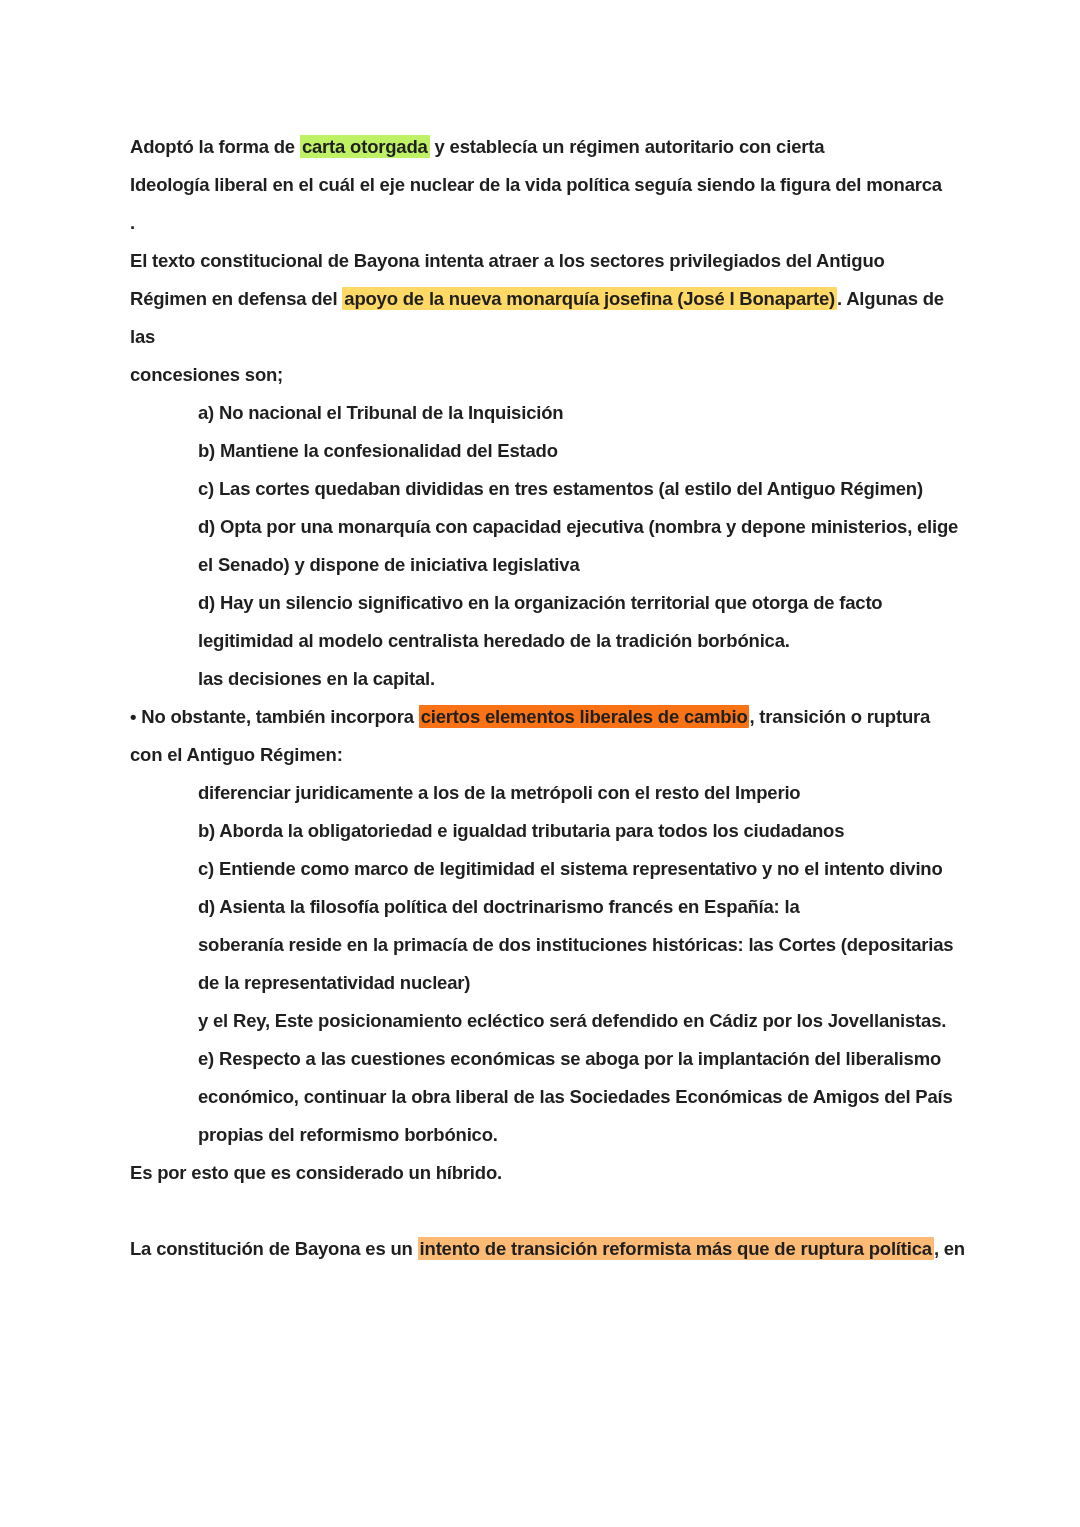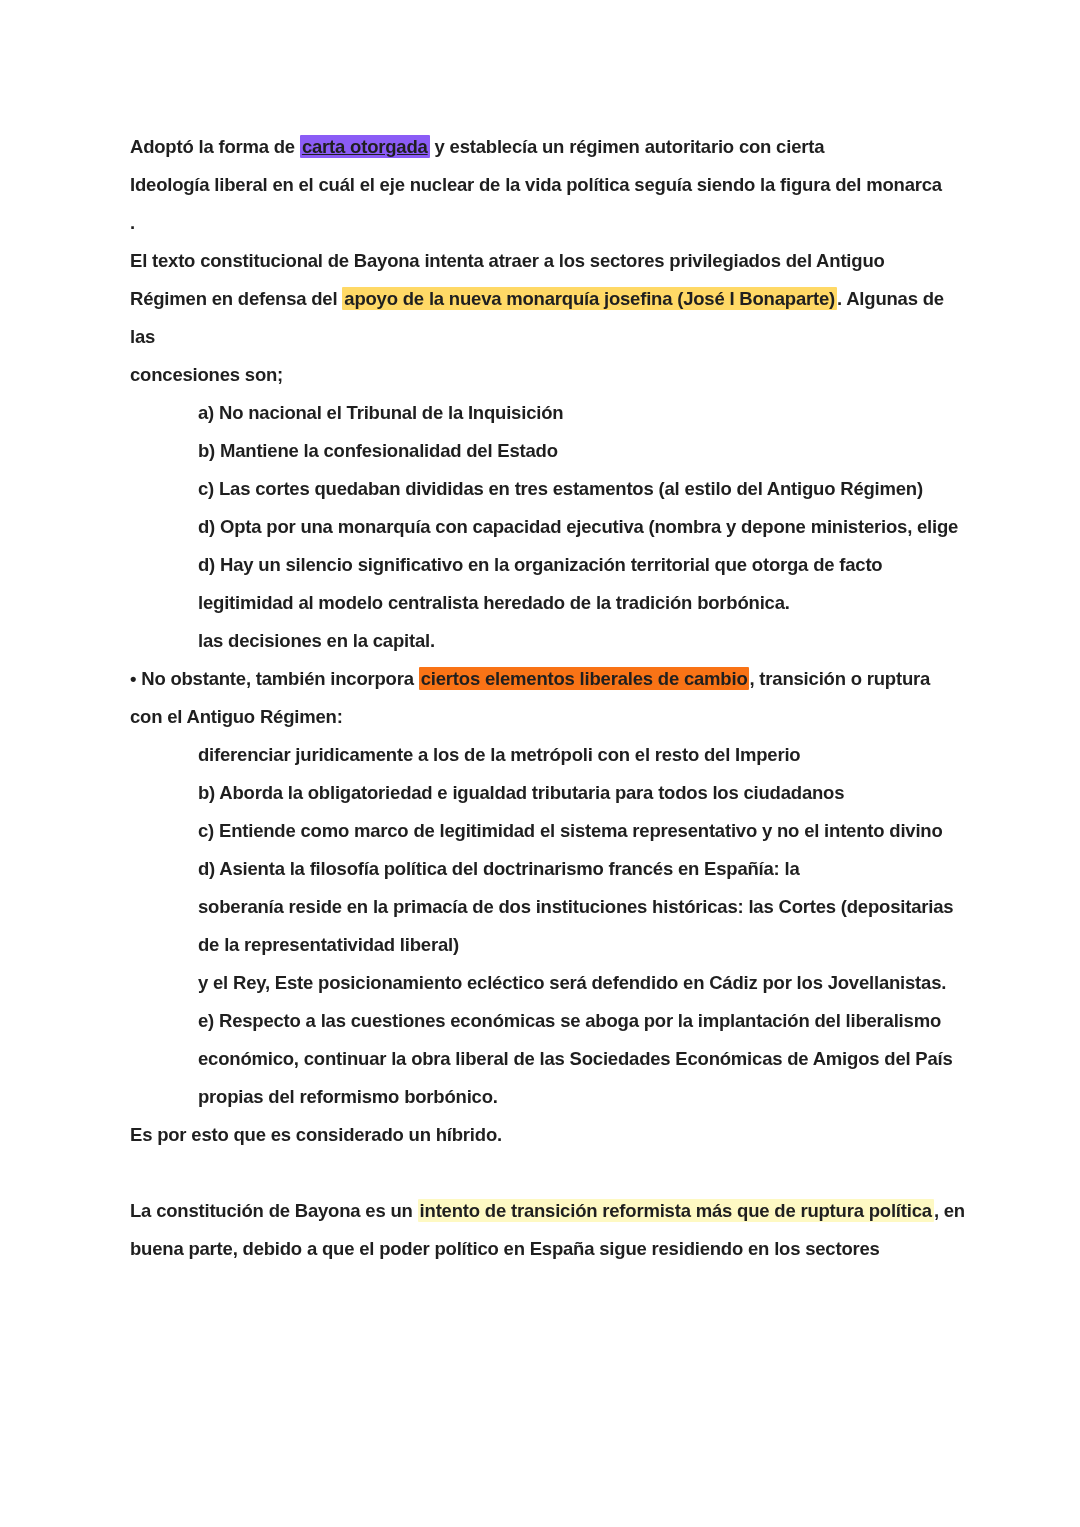"carta otorgada" span.hl { background-color: #8b5cf6 -> #bef264; text-decoration: underline -> none }
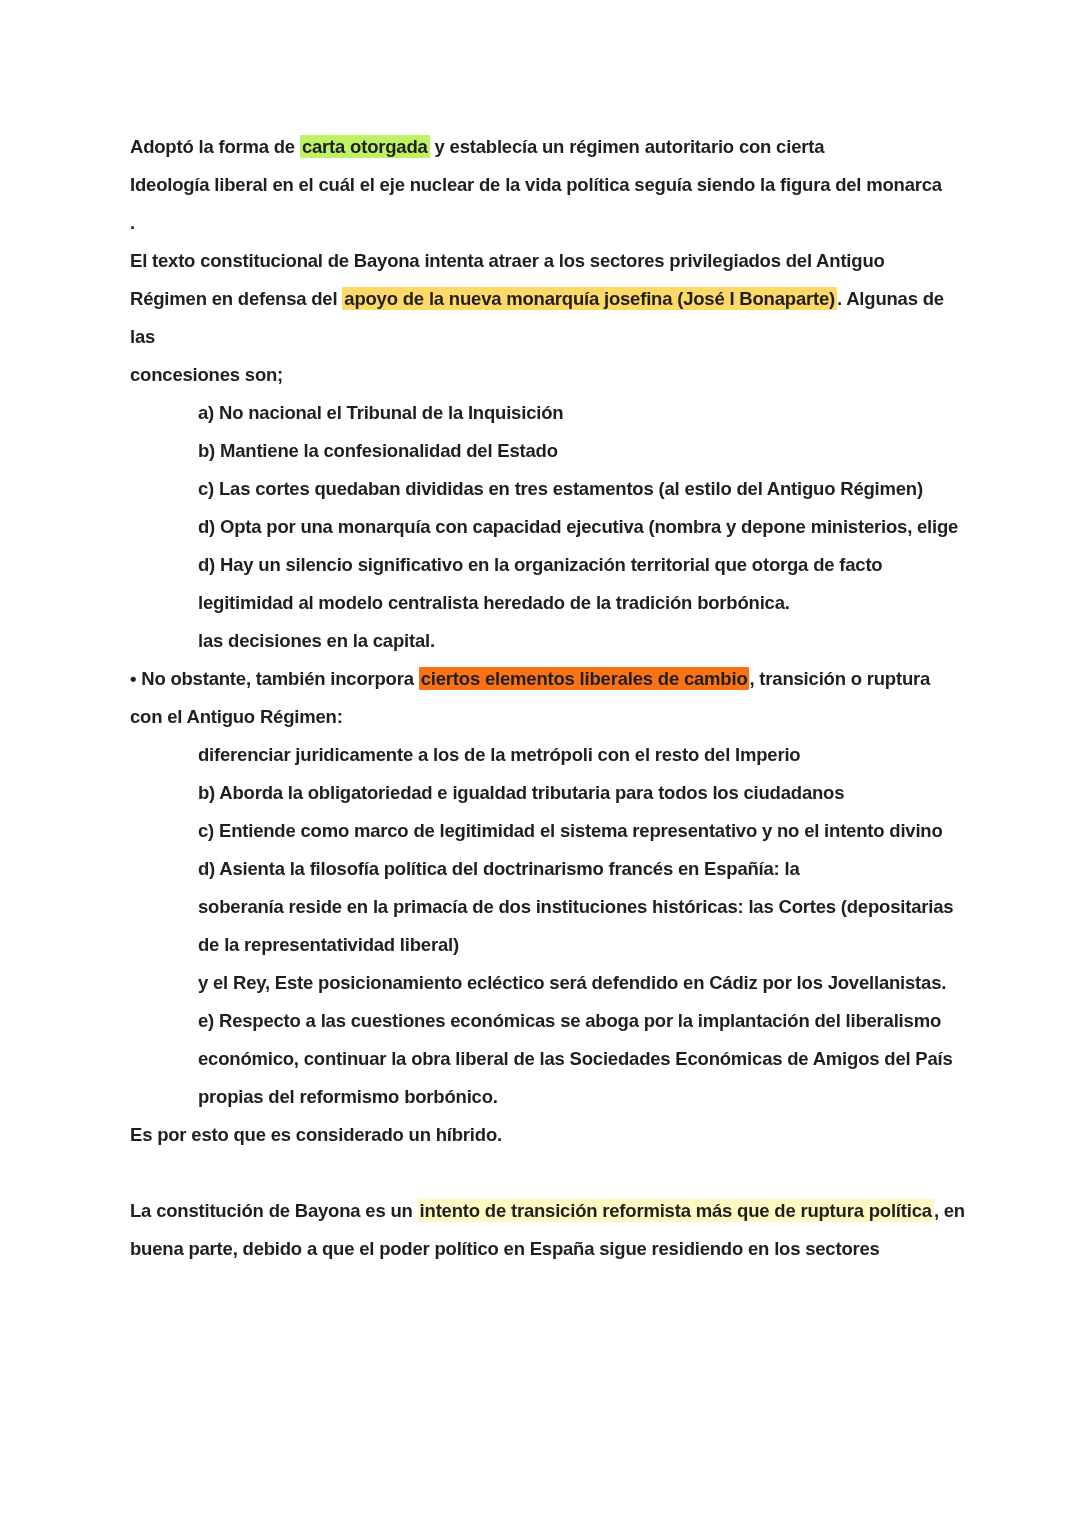"el Senado) y dispone de" div.line { html: none -> <div><span>el Senado) y dispone de iniciativa legislativa</span></div> }
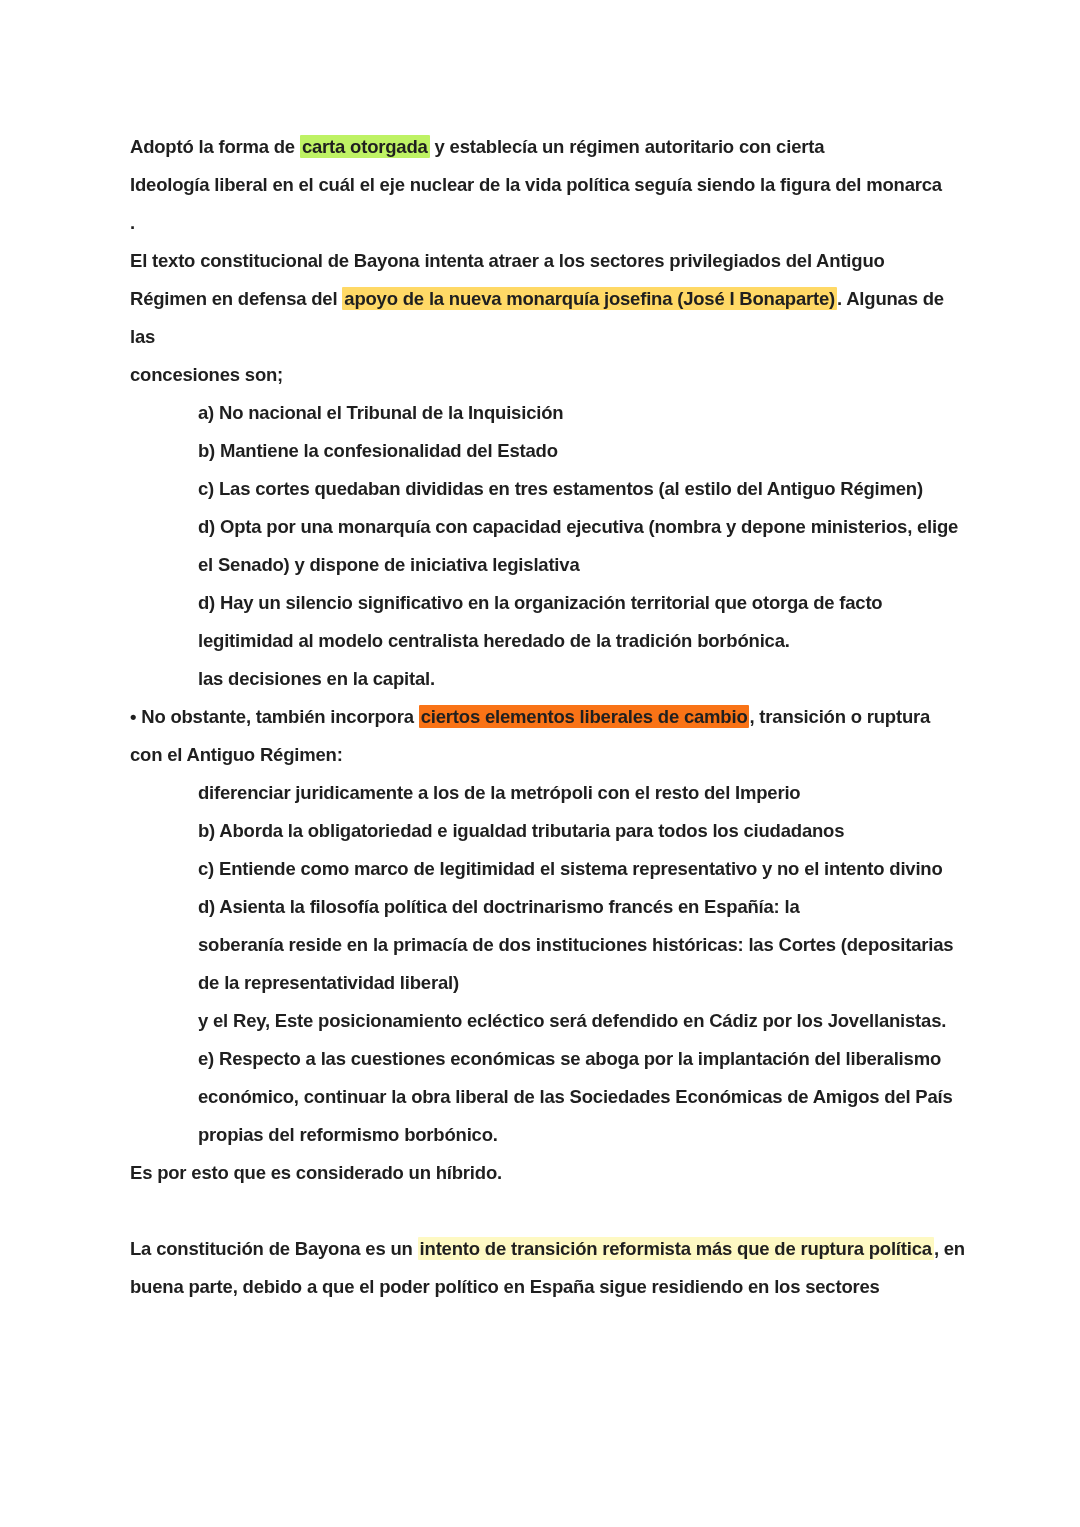"de la representatividad liberal)" span { text: liberal -> nuclear }
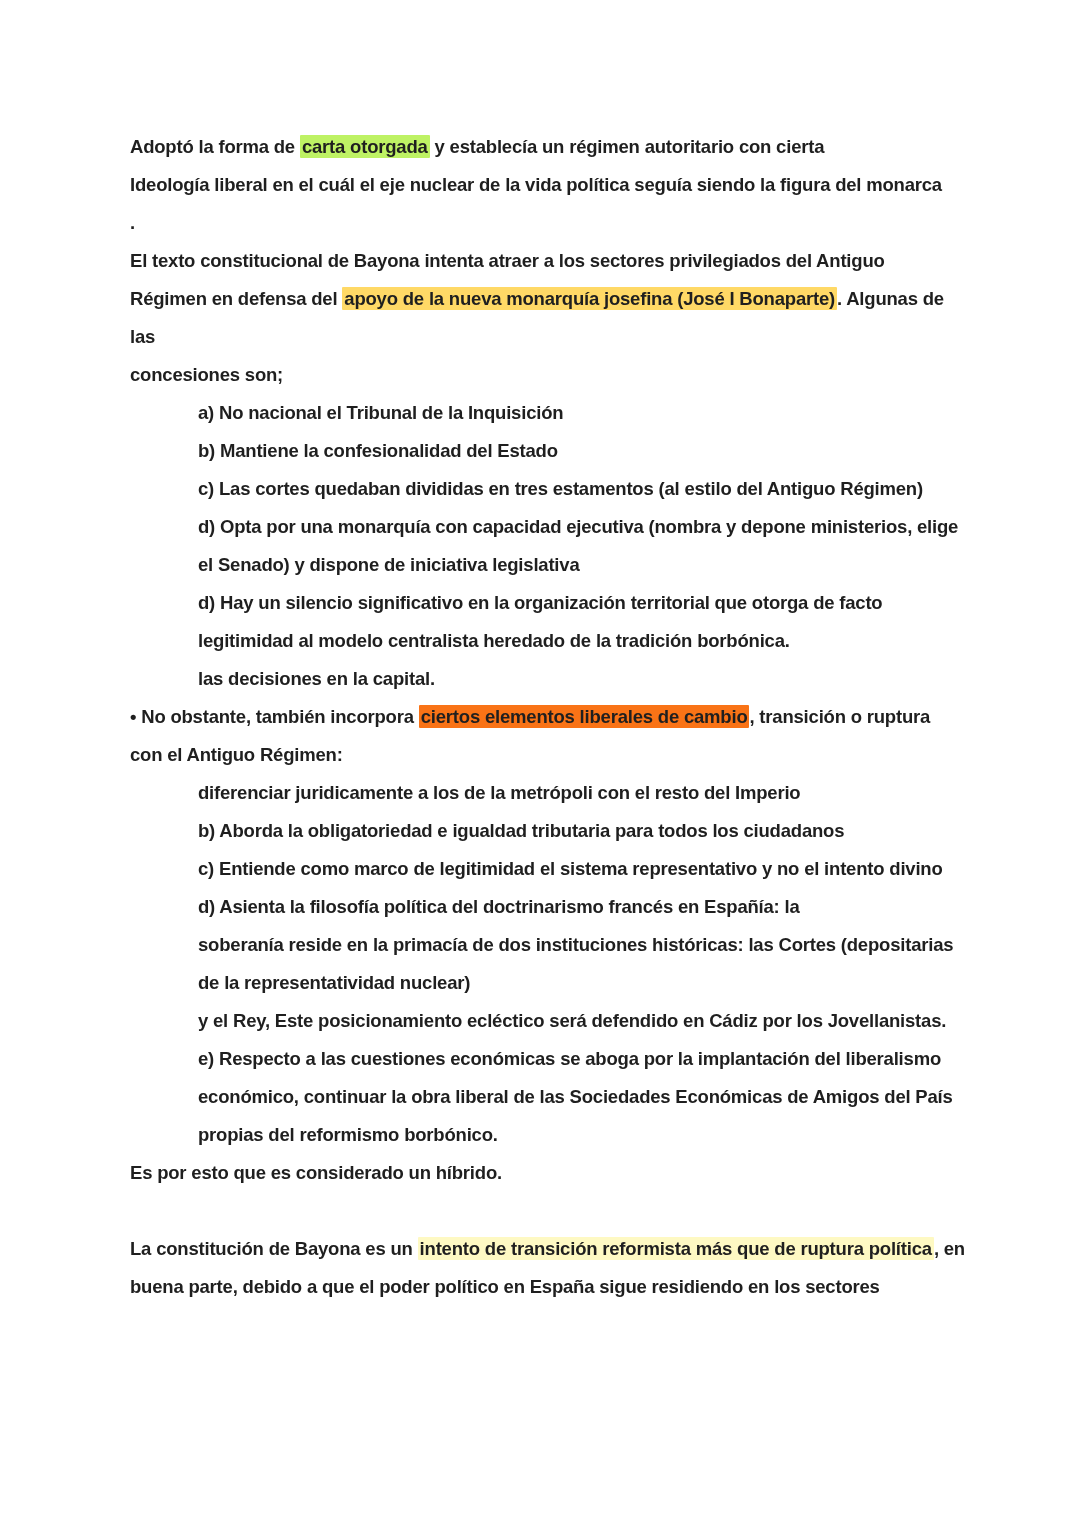"intento de transición reformista más" span.hl { background-color: #fef9c3 -> #fdba74 }
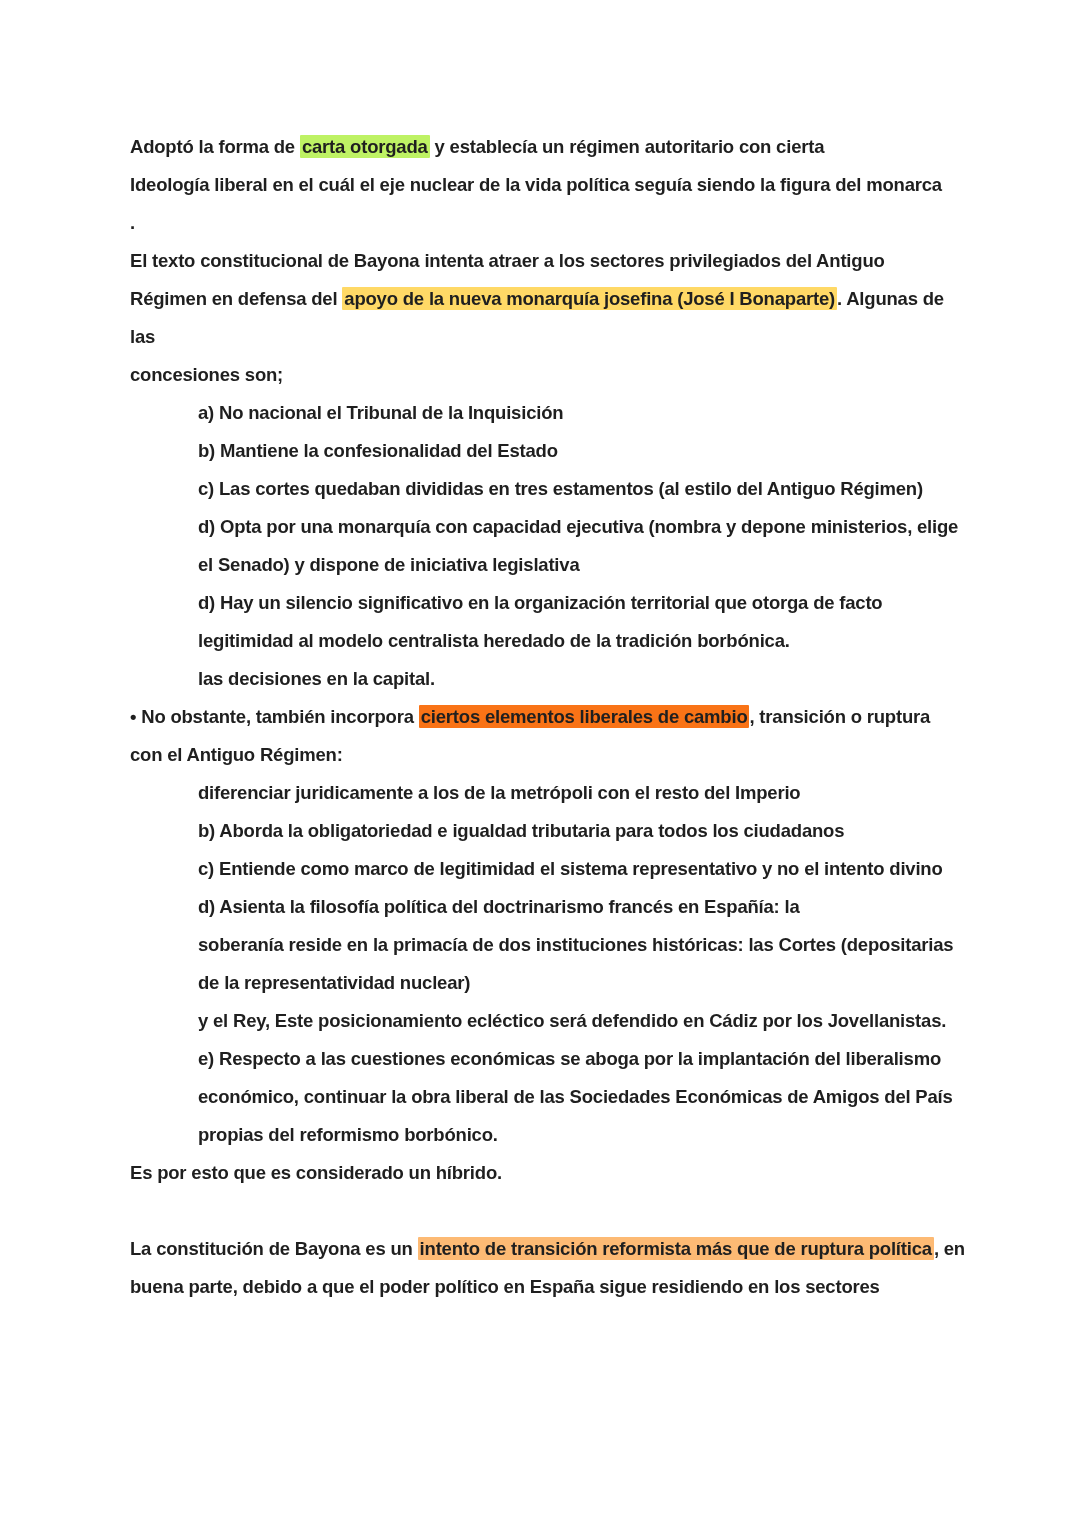"buena parte, debido a que" div.line { html: <div><span>buena parte, debido a que el poder político en España sigue residiendo en los sectores</span></div> -> none }
